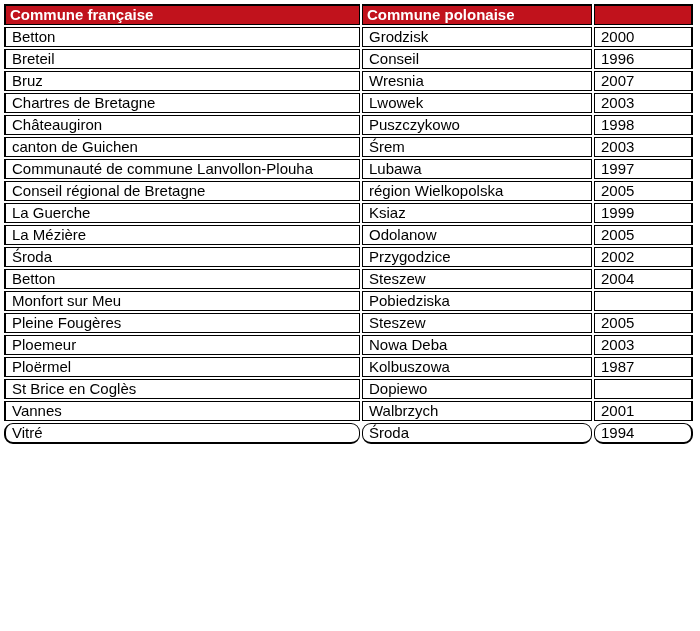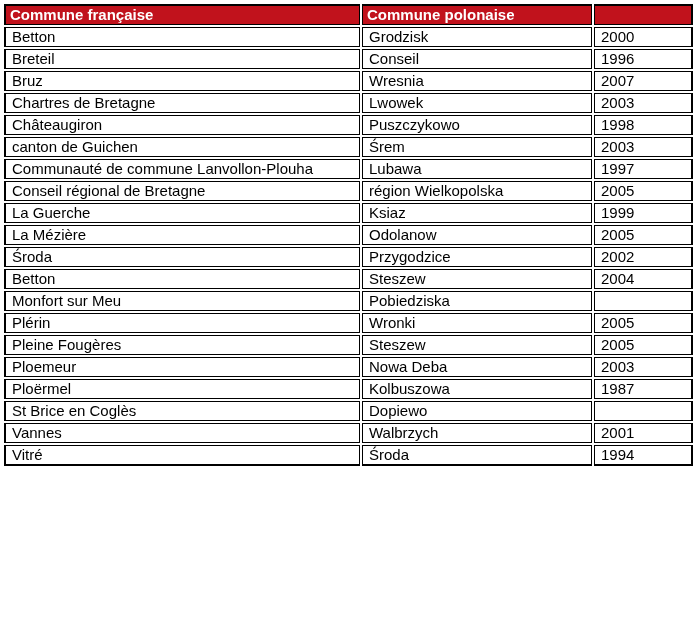"Plérin" tr { html: <tr> <td>Plérin</td> <td>Wronki</td> <td>2005</td> </tr> -> none }
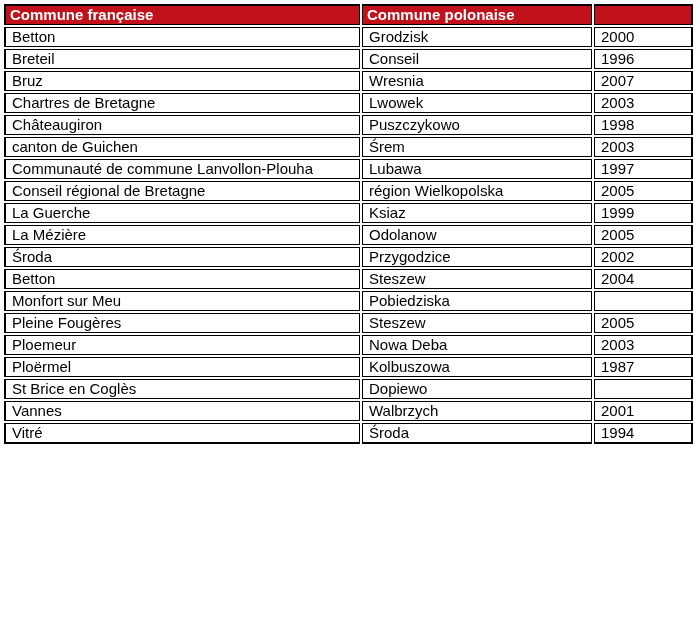"Vitré" tr:last-child td { border-radius: none -> 9px }
